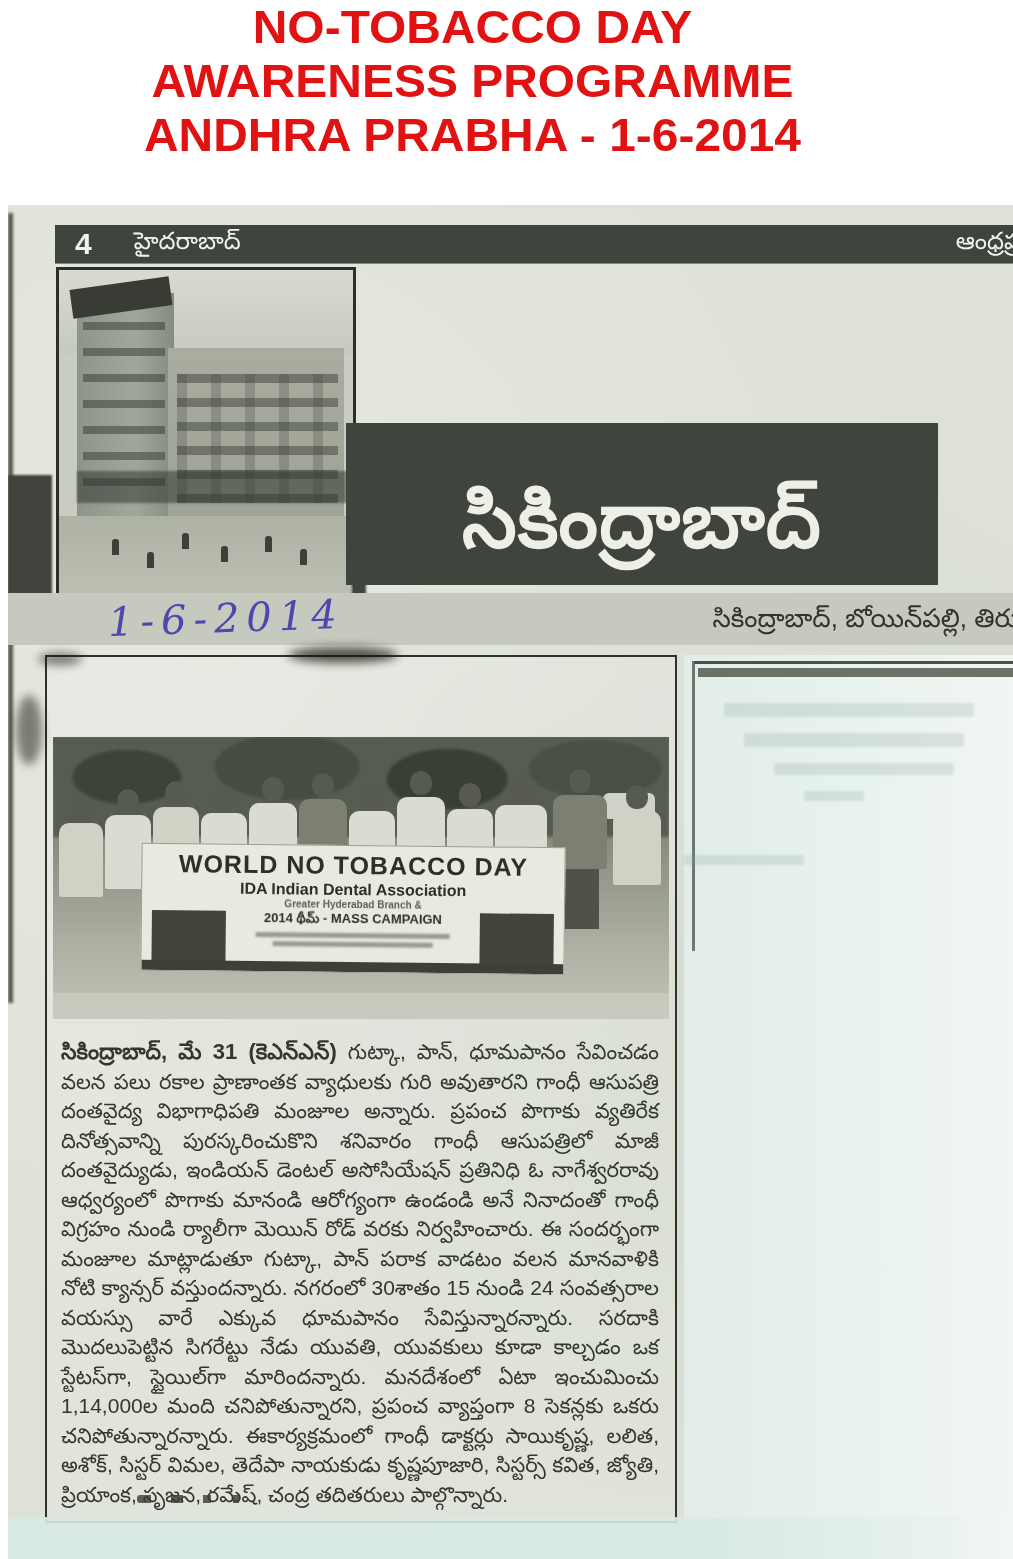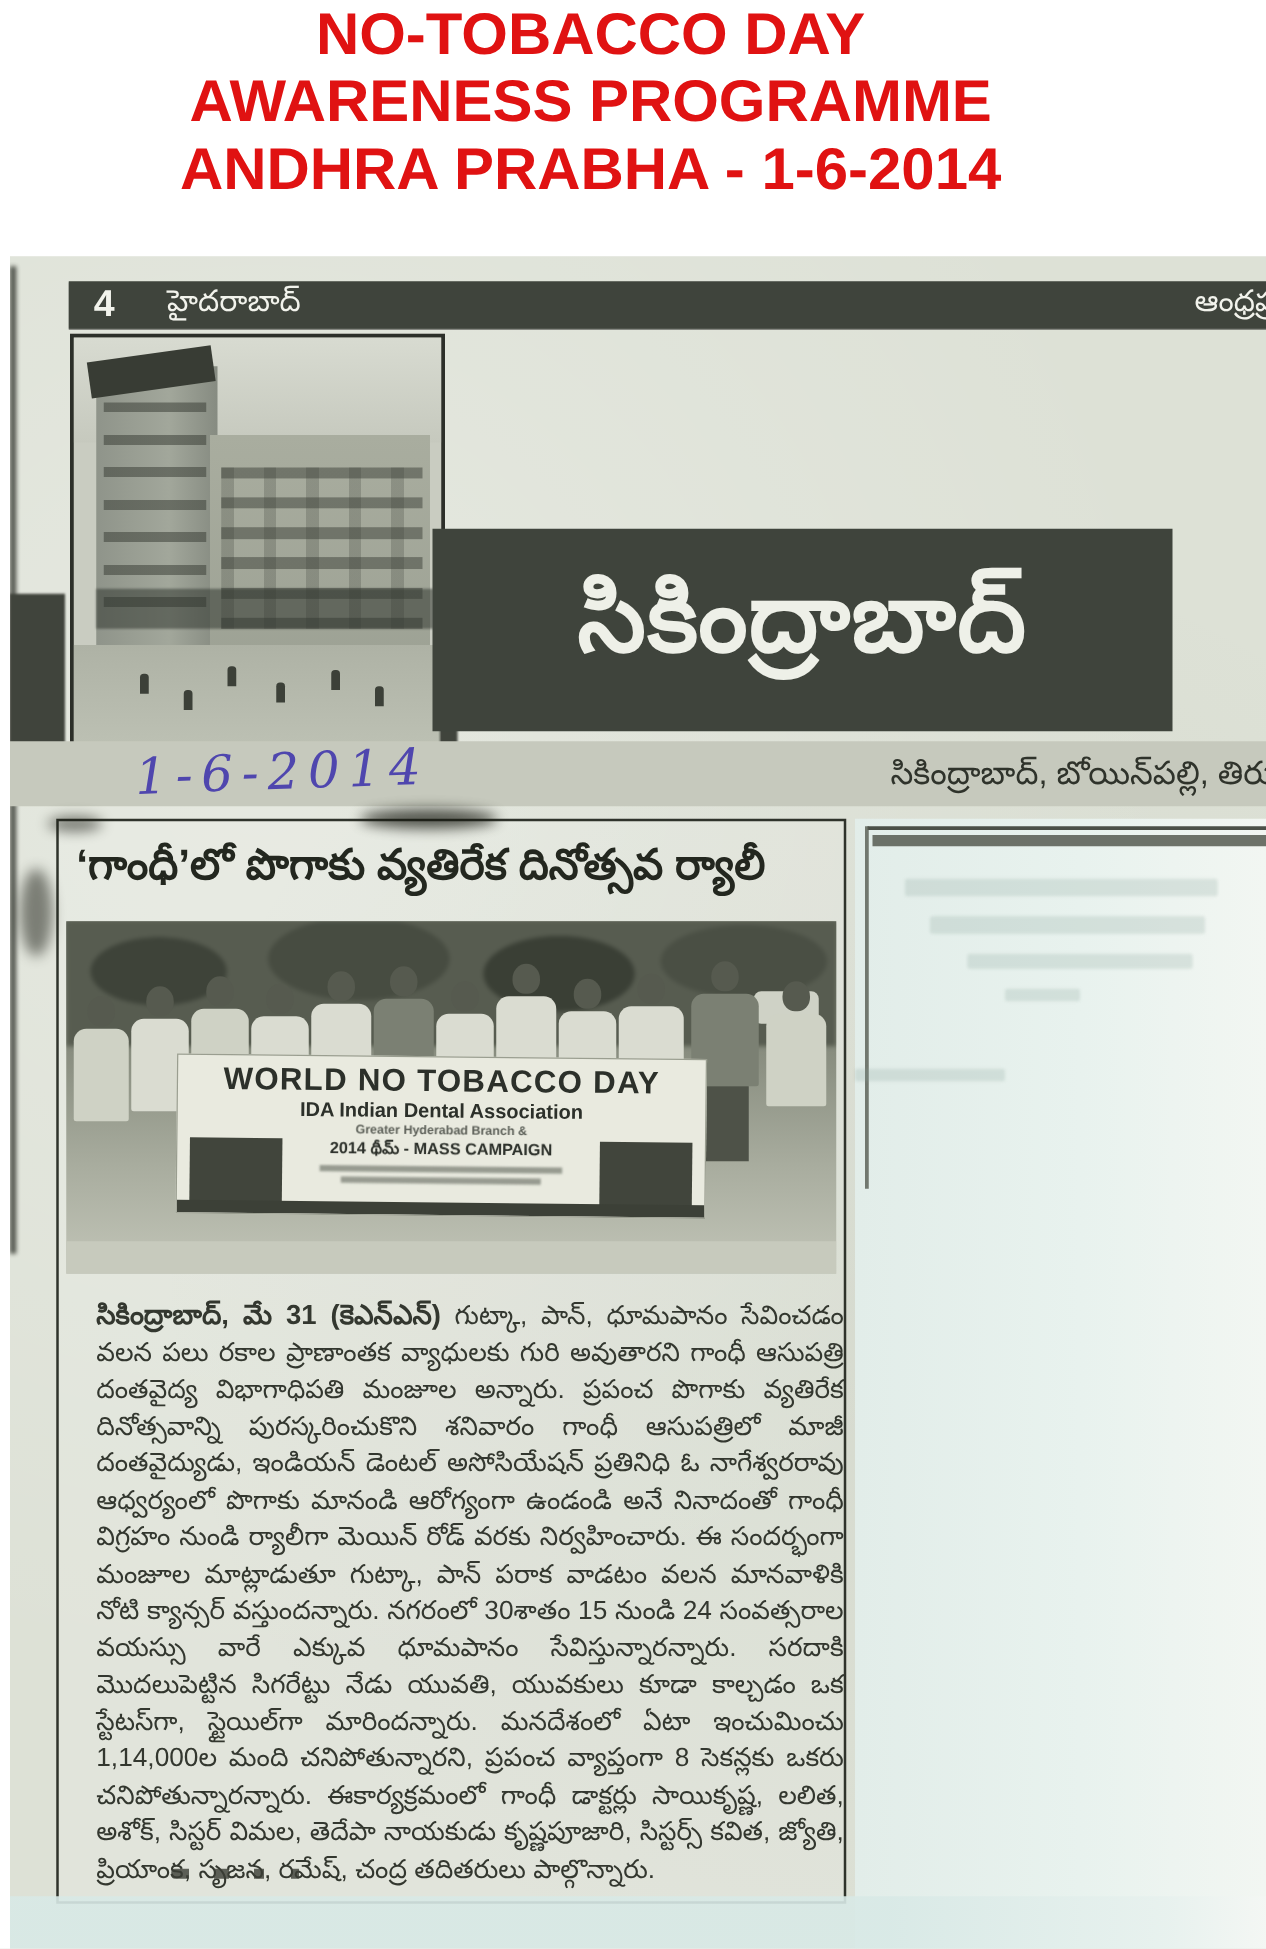"సికింద్రాబాద్" .edition { align-items: center -> flex-end }
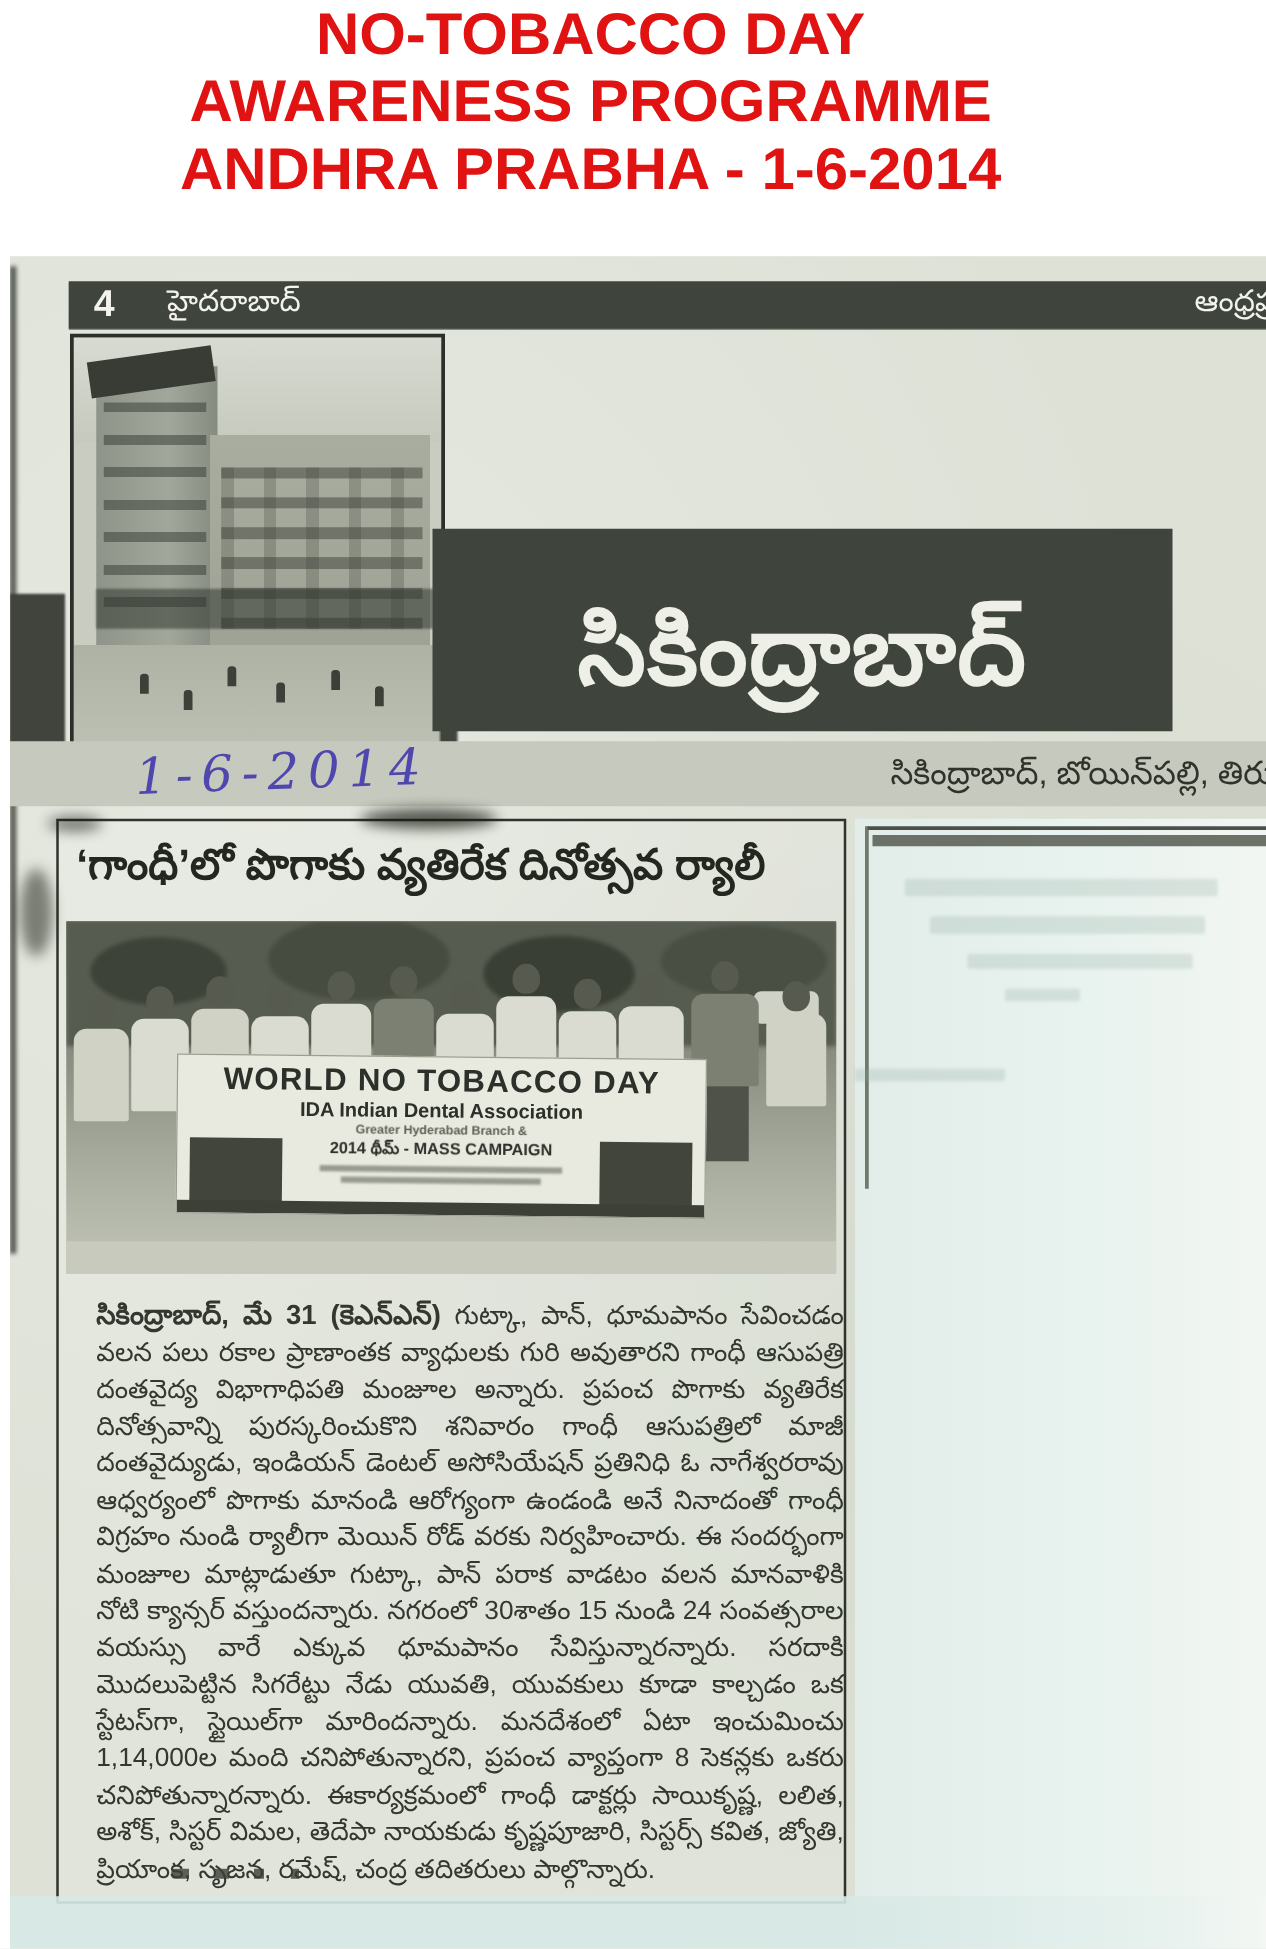"‘గాంధీ’లో పొగాకు వ్యతిరేక దినోత్సవ" div.headline { html: <div>‘గాంధీ’లో పొగాకు వ్యతిరేక దినోత్సవ ర్యాలీ</div> -> none }
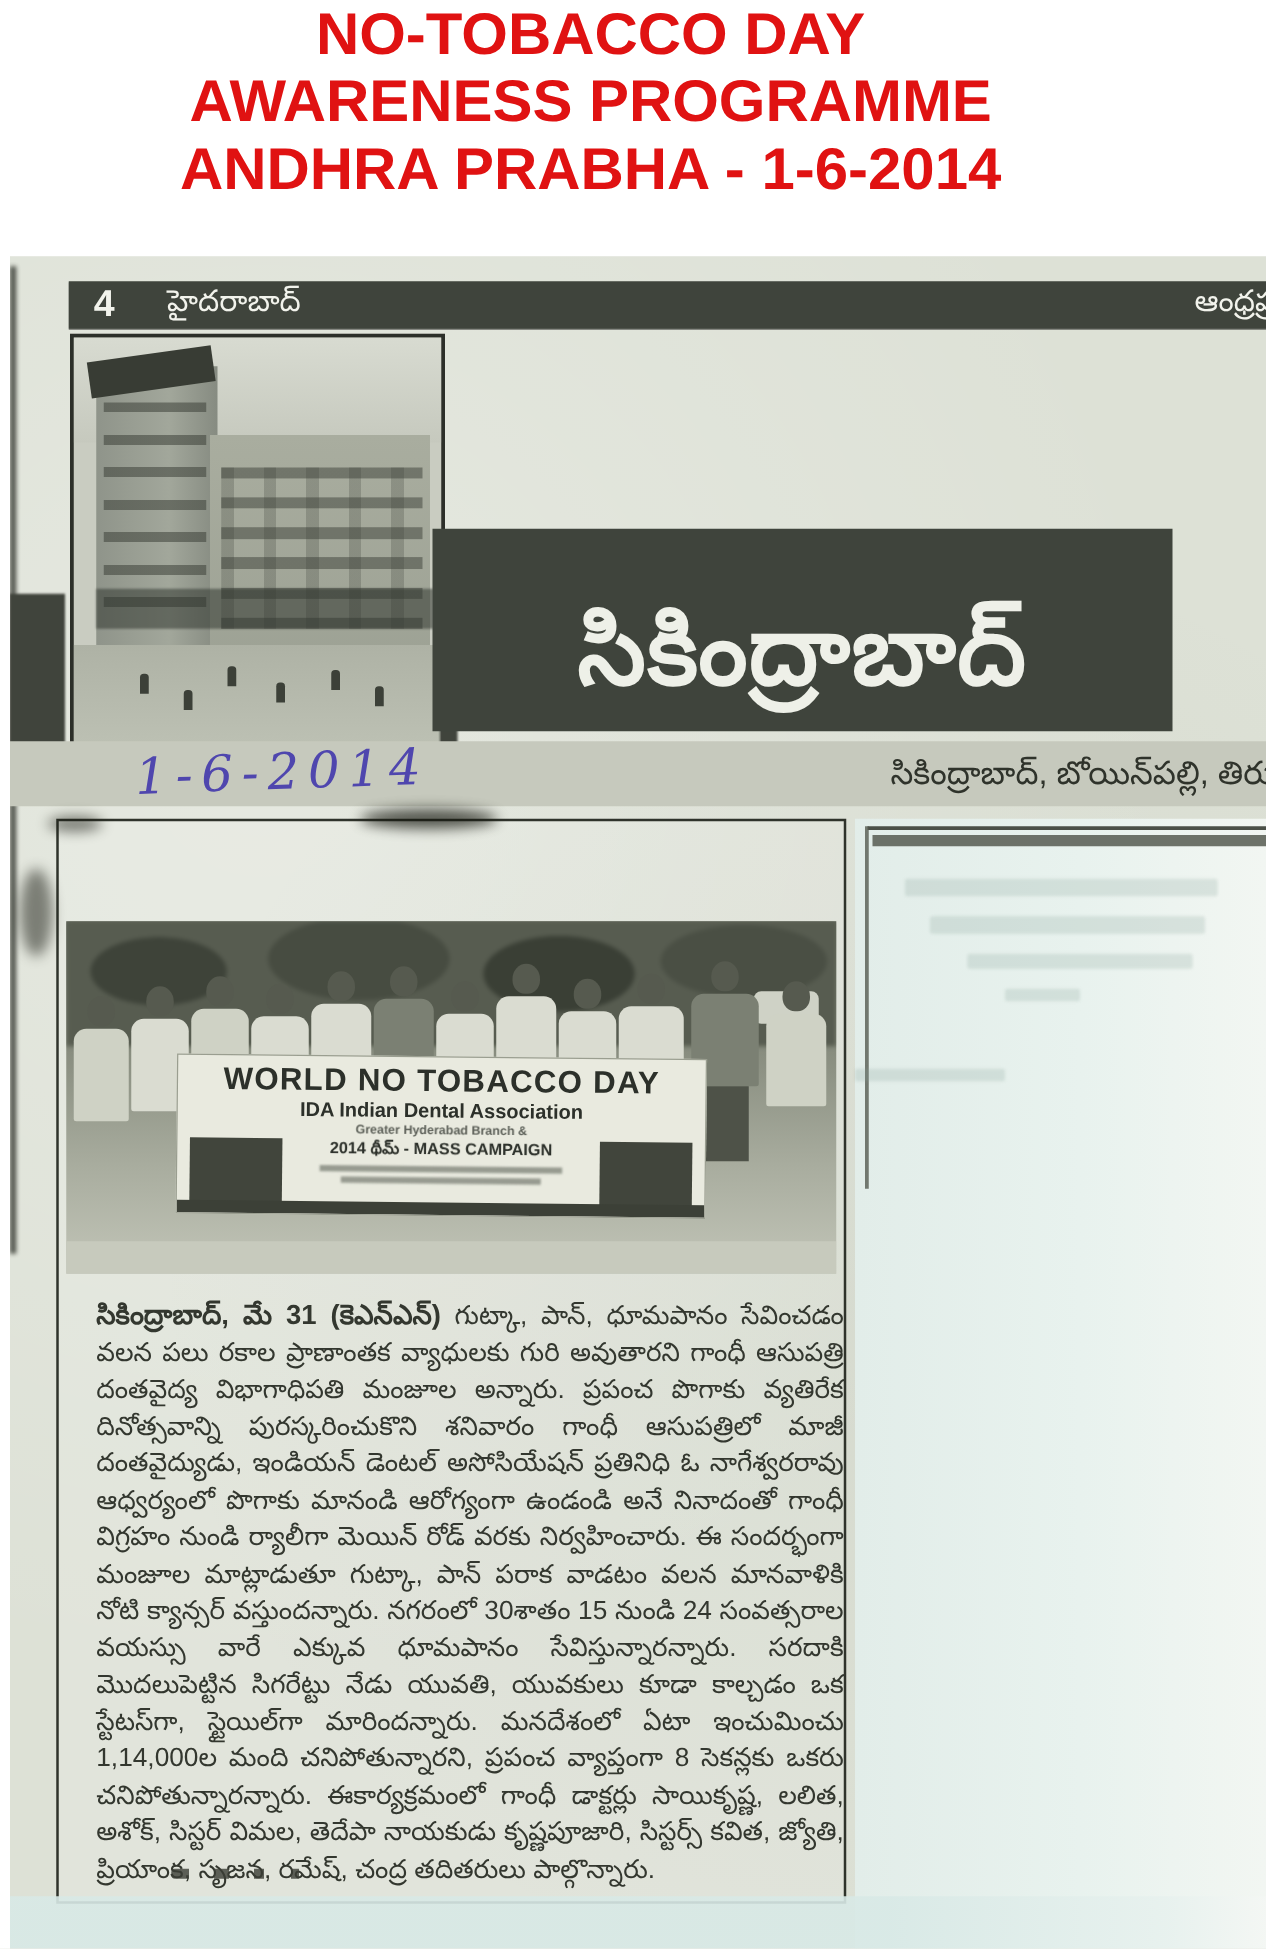"సికింద్రాబాద్, మే 31 (కెఎన్ఎన్) గుట్కా," .bodytext { left: 16px -> 0px }
